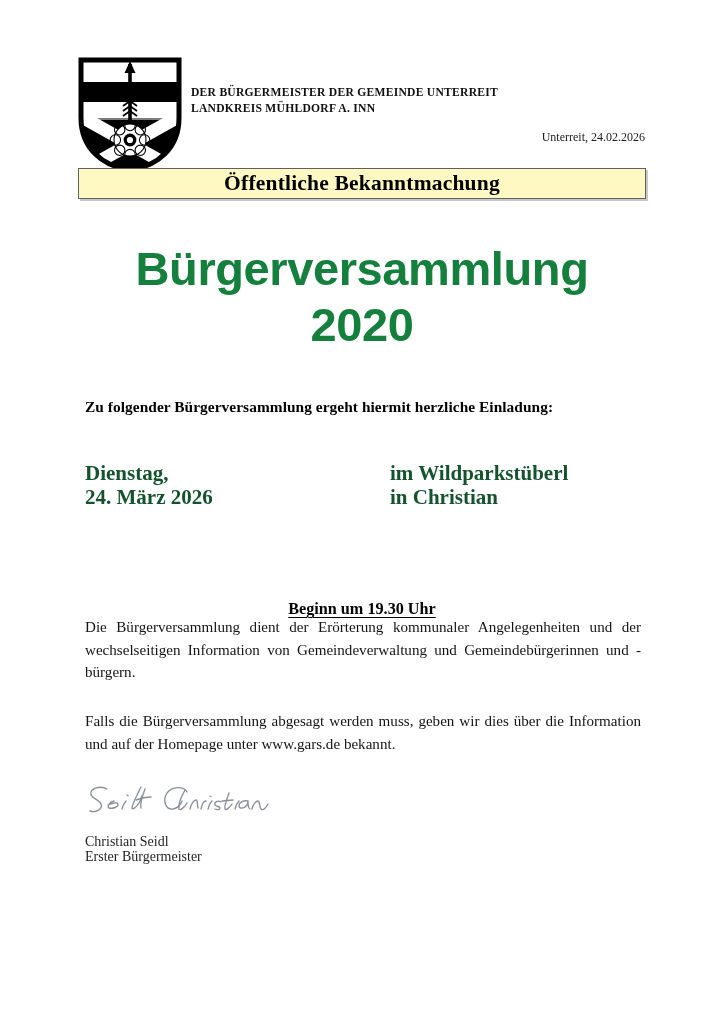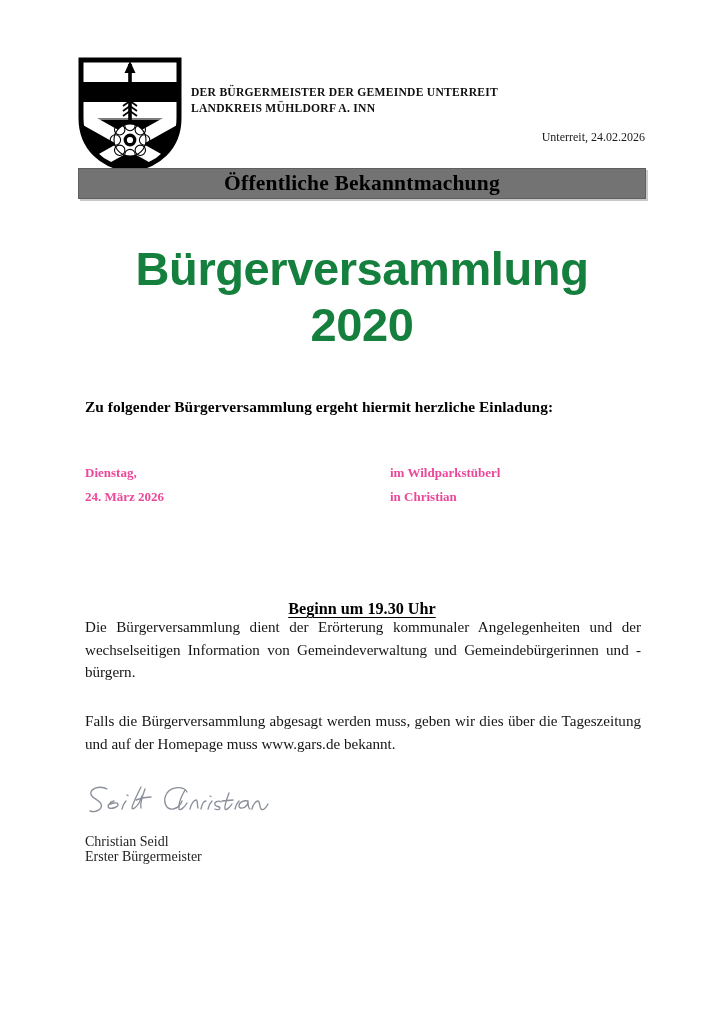"Öffentliche Bekanntmachung" .notice-box { background: #737373 -> #fef9c3 }
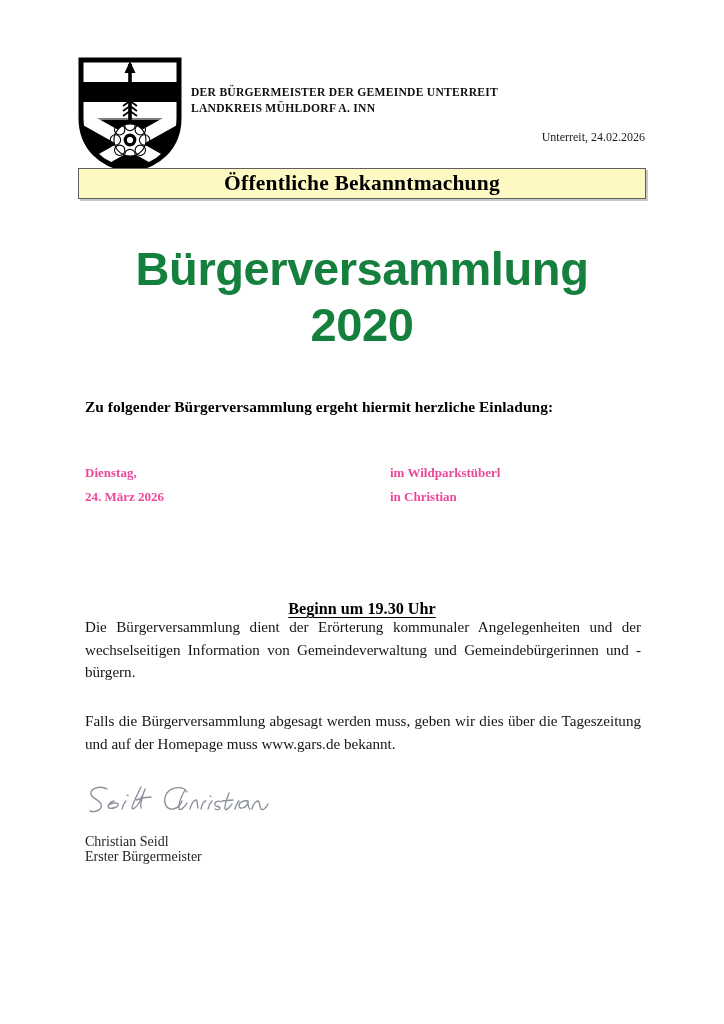"Dienstag," .details { color: #ec4899 -> #14532d; font-size: 13px -> 21px }
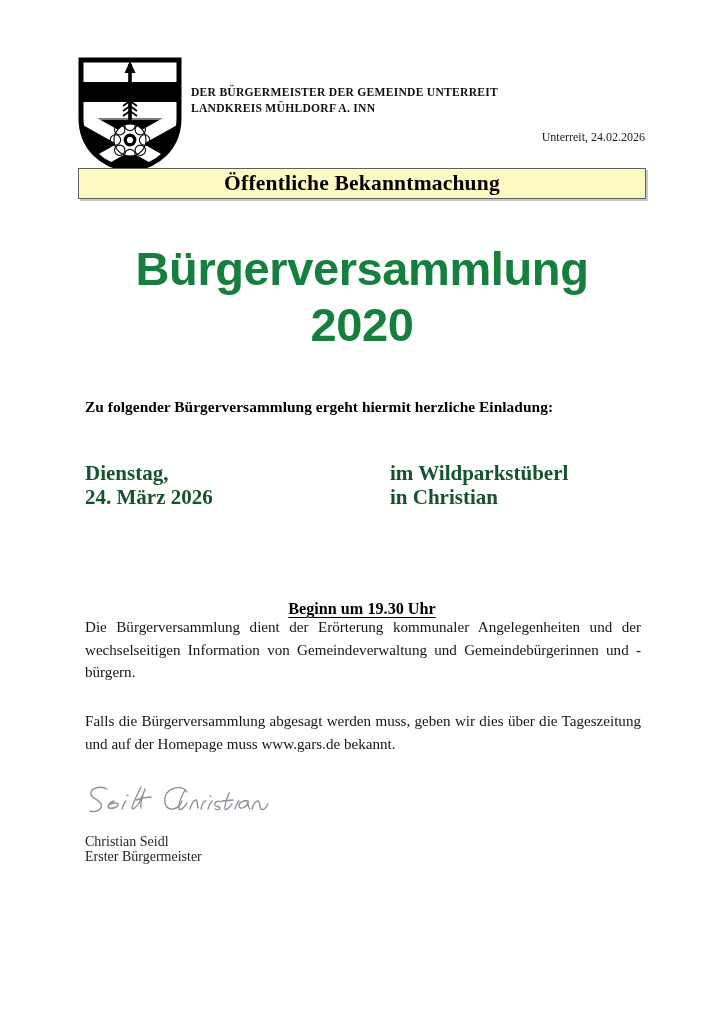"Falls die Bürgerversammlung abgesagt" div.para { text: Tageszeitung und auf der Homepage muss -> Information und auf der Homepage unter }
